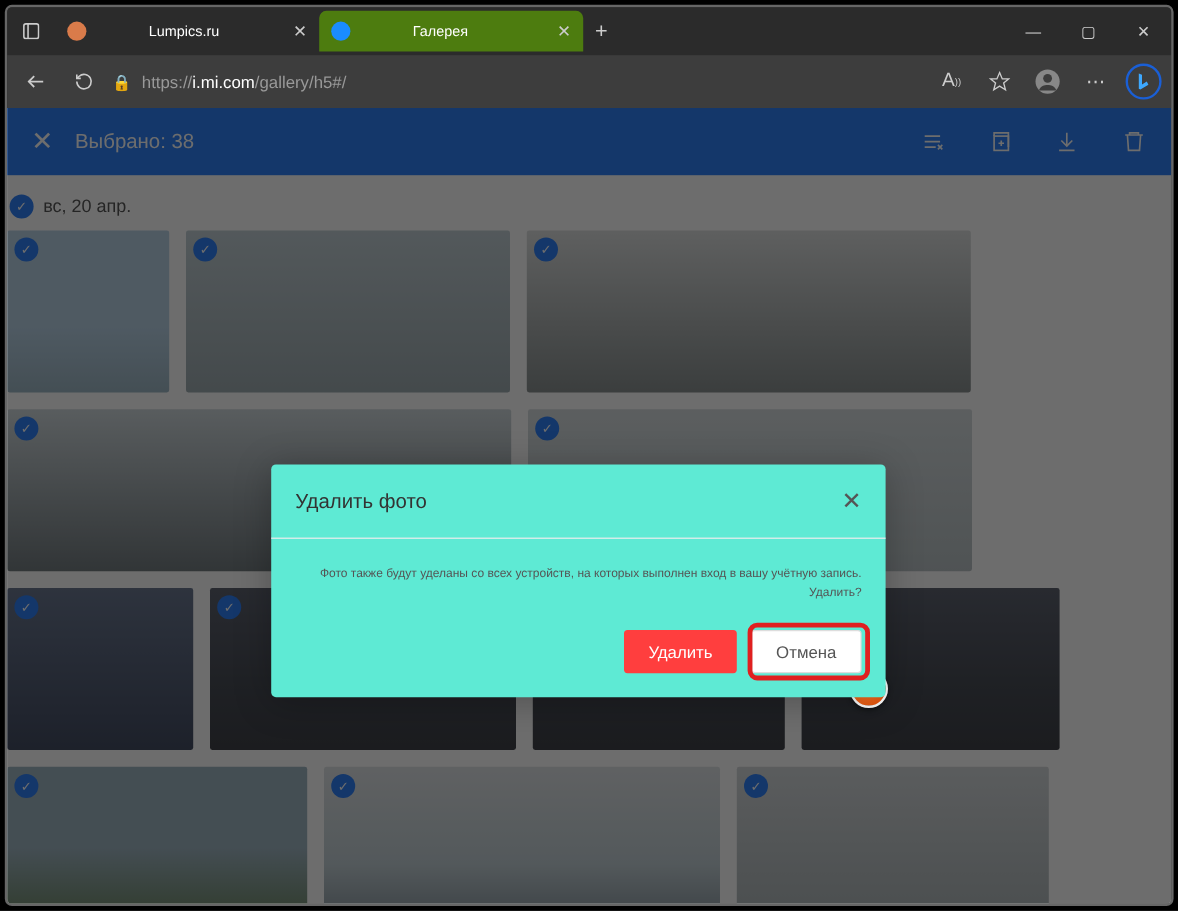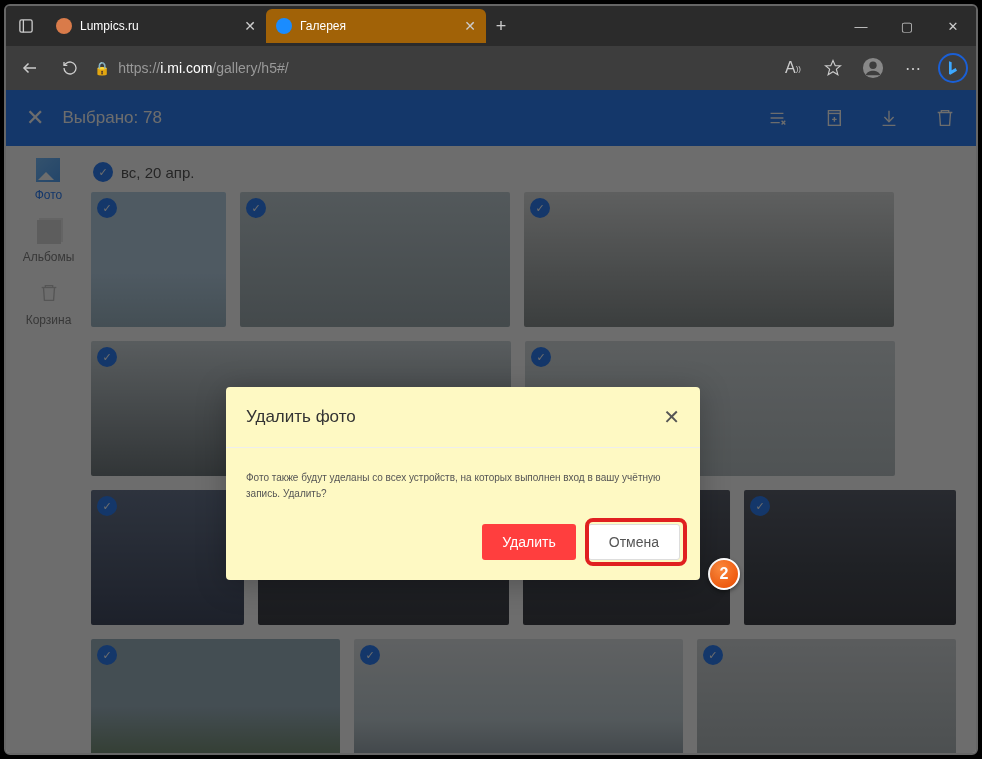"Lumpics.ru" .tab .label { margin-left: none -> 44px }
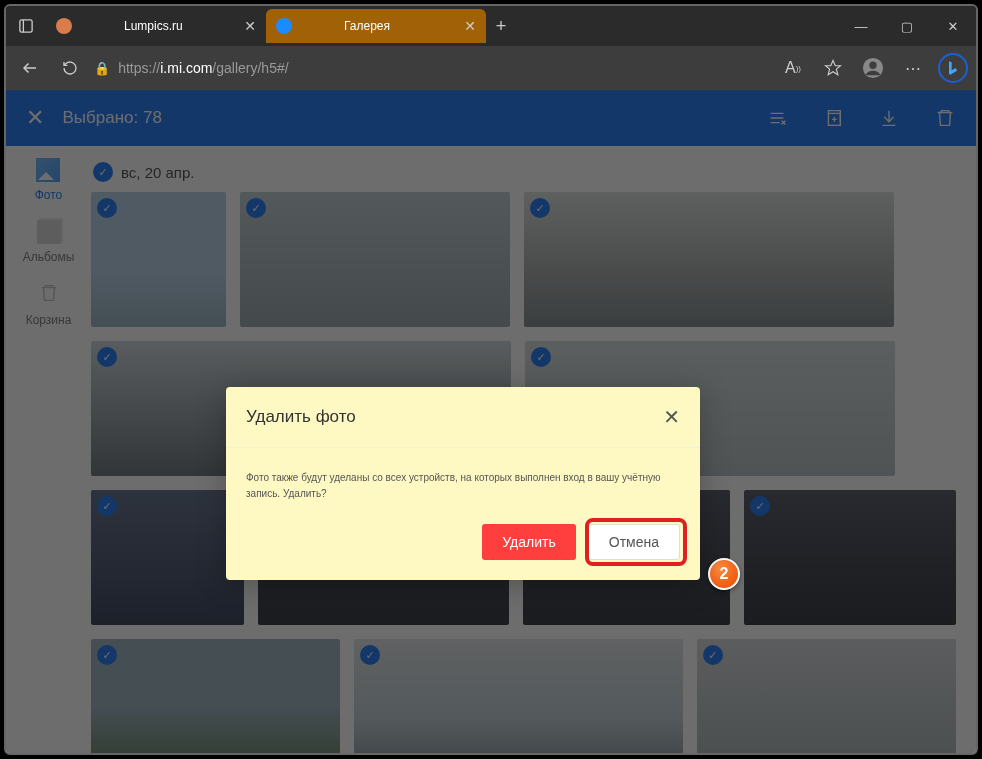"Галерея" .tab.active { background: #a16207 -> #4d7c0f }
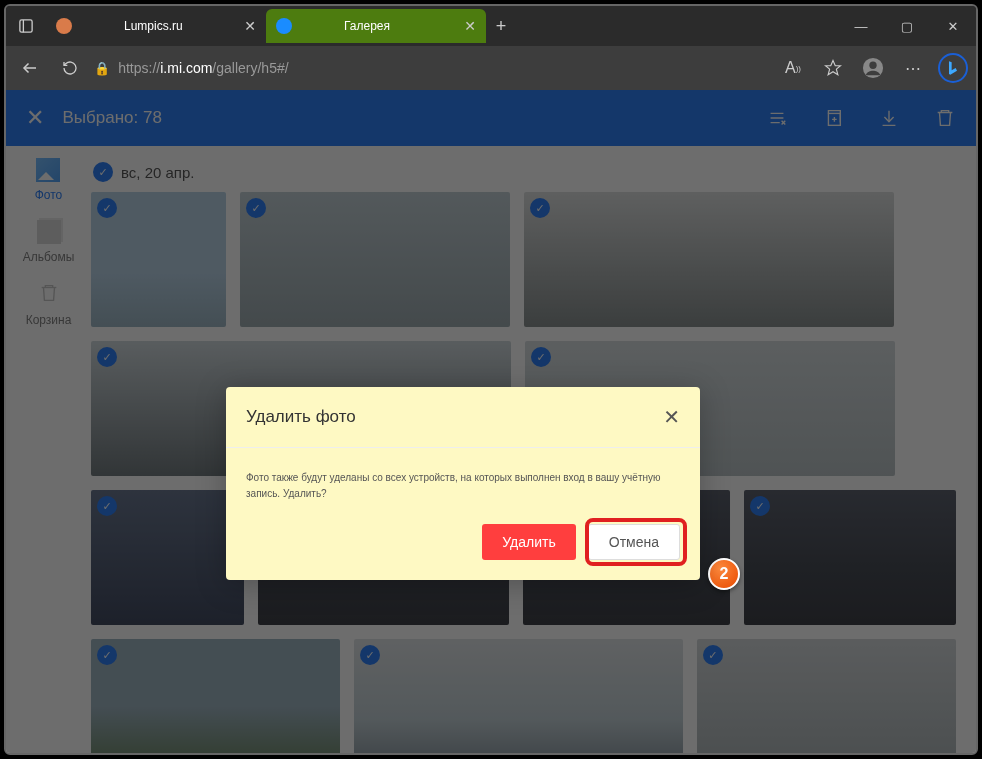"Выбрано: 78" div.txt { text: 78 -> 38 }
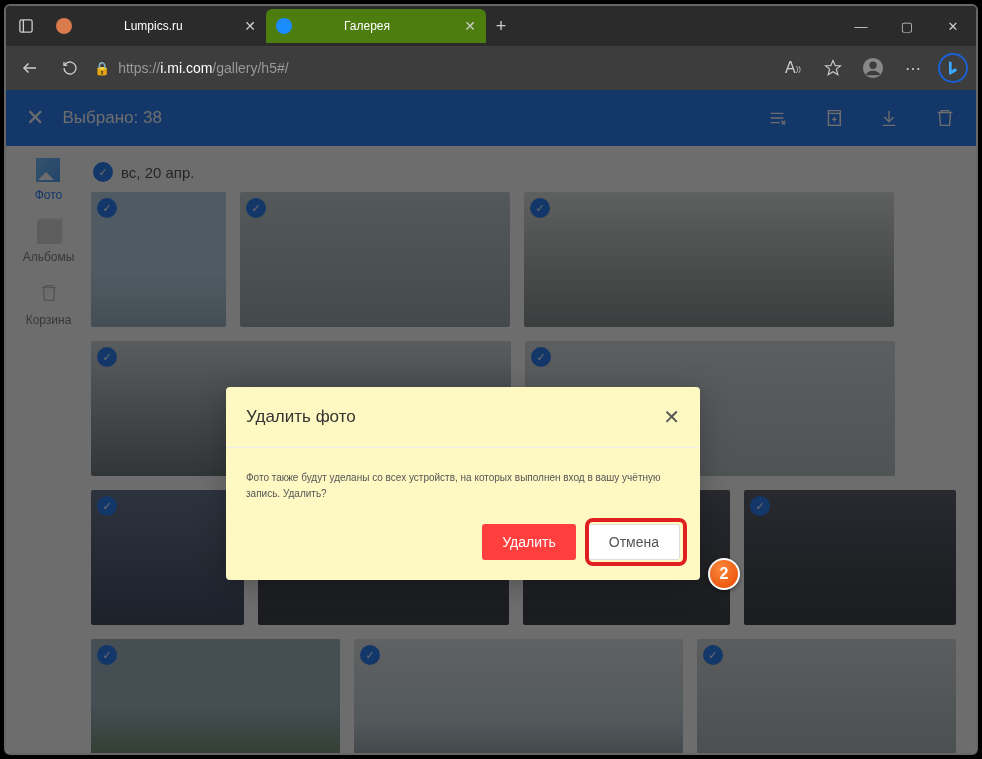"Фото" div.sidebar { html: <div> <div> <div></div> <span>Фото</span> </div> <div> <div></div> <span>Альбомы</span> </div> <div> <div><svg> <polyline></polyline> <path></path> <path></path> </svg></div> <span>Корзина</span> </div> </div> -> none }
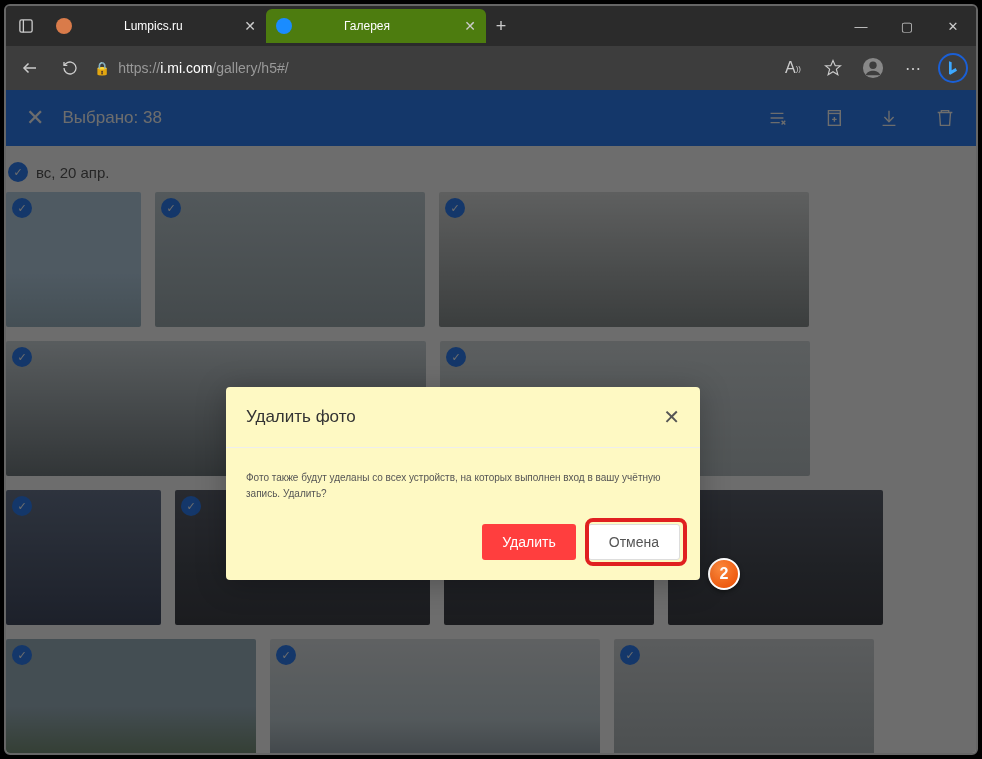"Удалить фото" .modal { background: #fef9c3 -> #5eead4; text-align: none -> right; width: 474px -> 512px }
